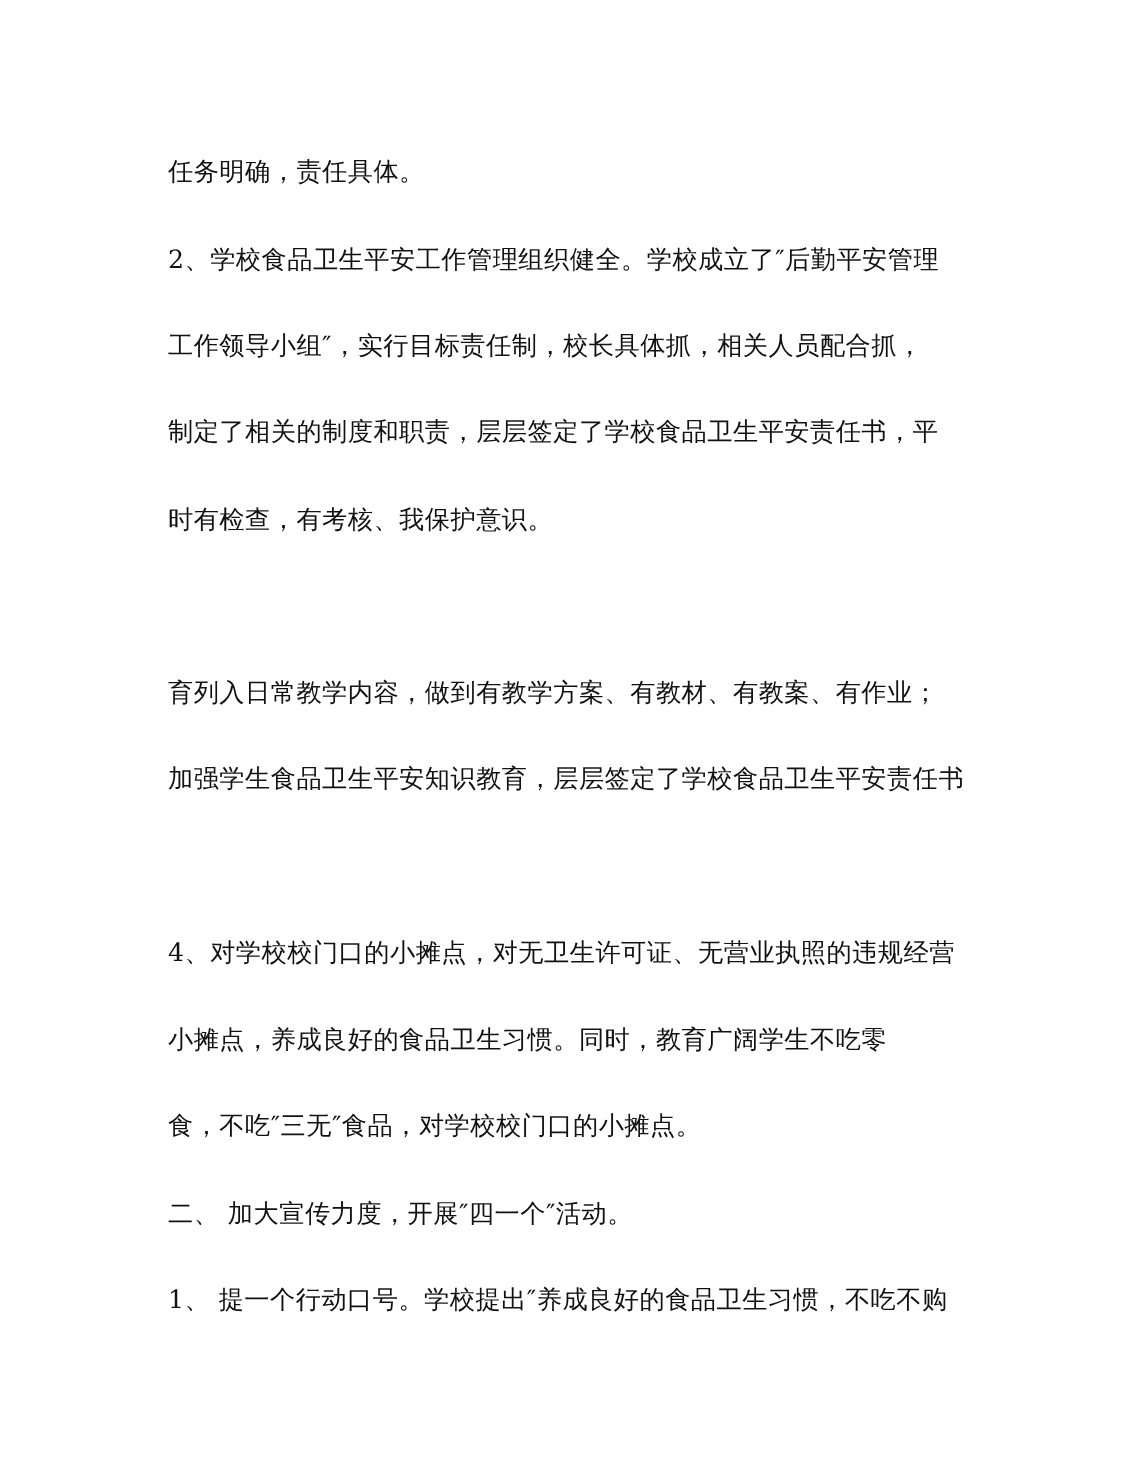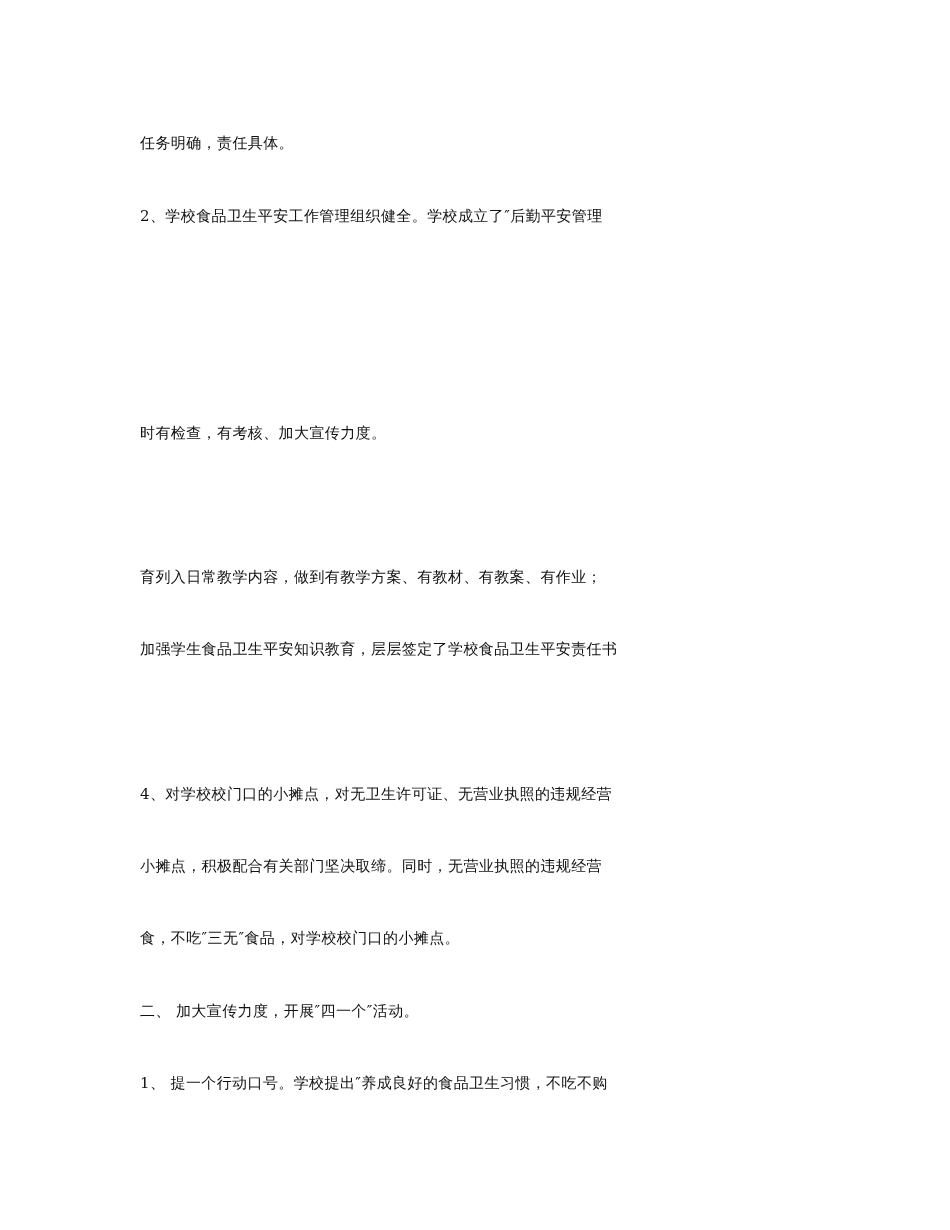"任务明确，责任具体。" .line { font-size: 15px -> 21px }
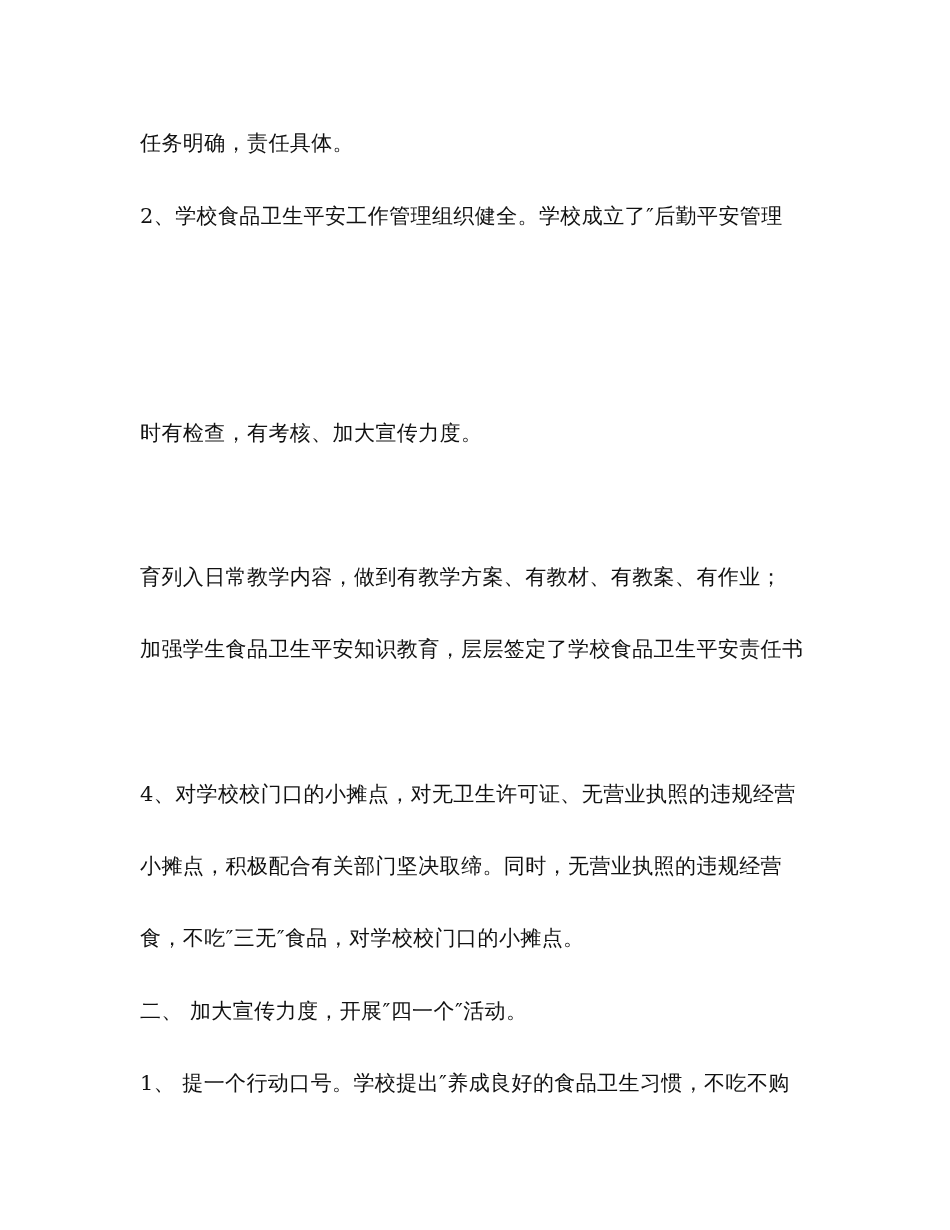"工作领导小组″，实行目标责任制，校长具体抓，相关人员配合抓，" div.line { html: none -> <div>工作领导小组″，实行目标责任制，校长具体抓，相关人员配合抓，</div> }
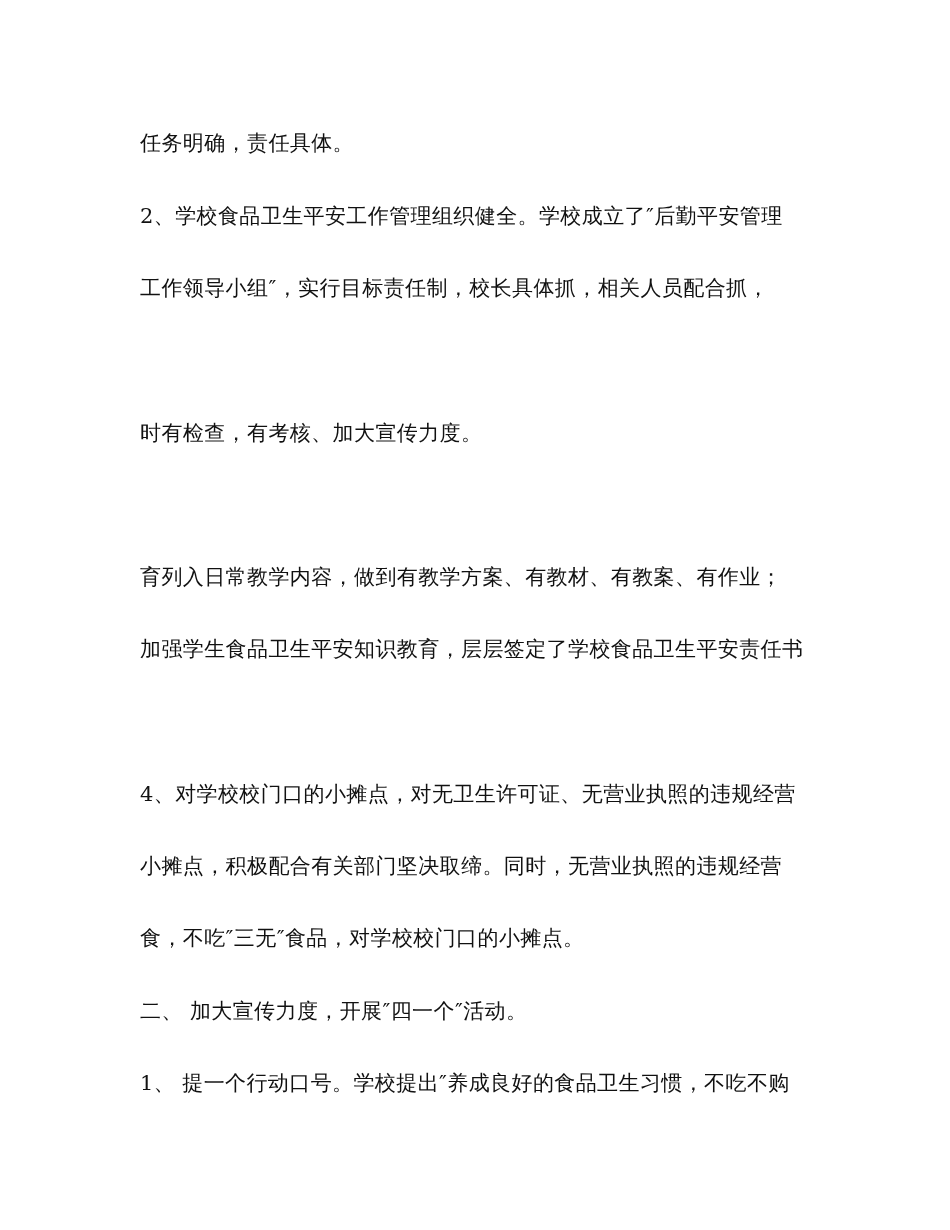"制定了相关的制度和职责，层层签定了学校食品卫生平安责任书，平" div.line { html: none -> <div>制定了相关的制度和职责，层层签定了学校食品卫生平安责任书，平</div> }
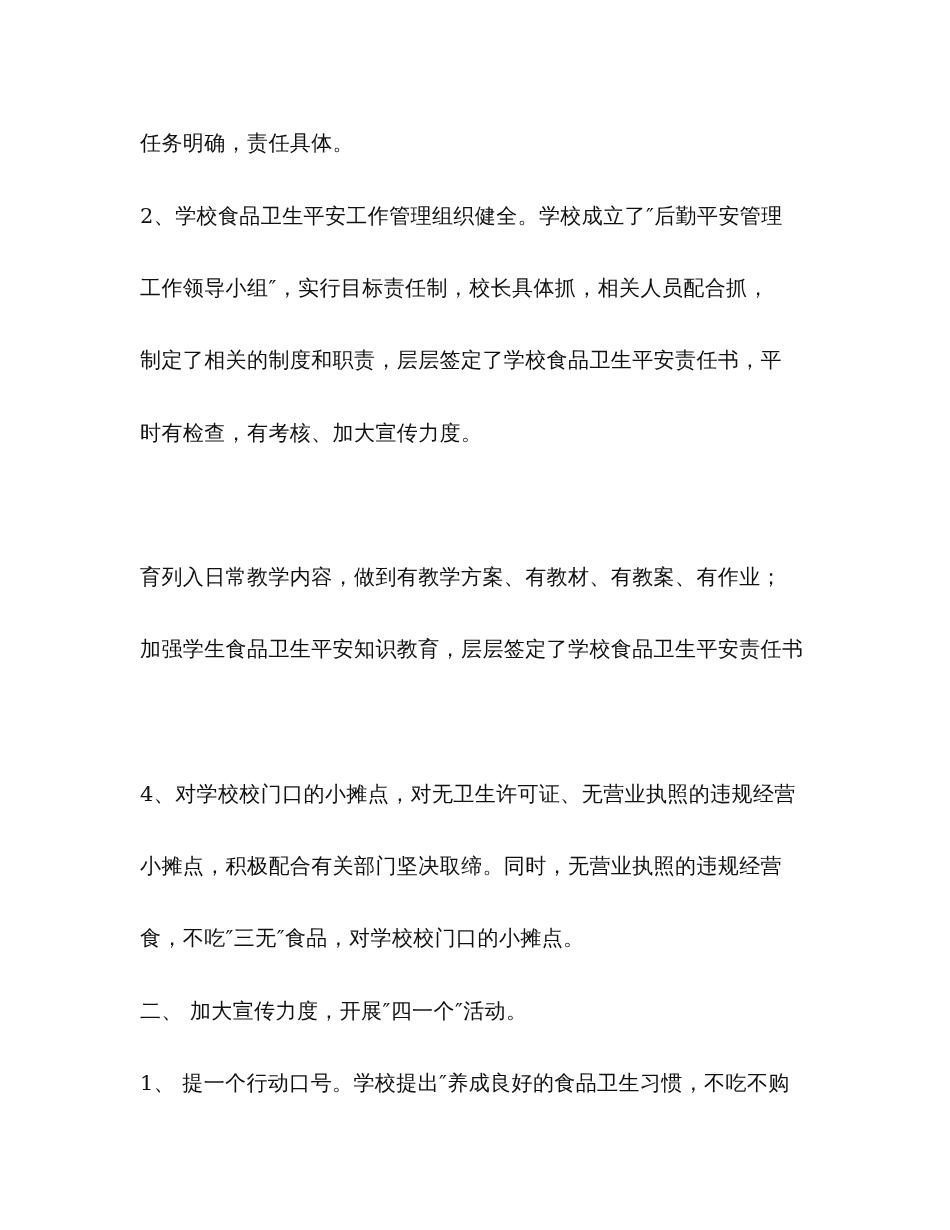"时有检查，有考核、加大宣传力度。" div.line { text: 加大宣传力度 -> 我保护意识 }
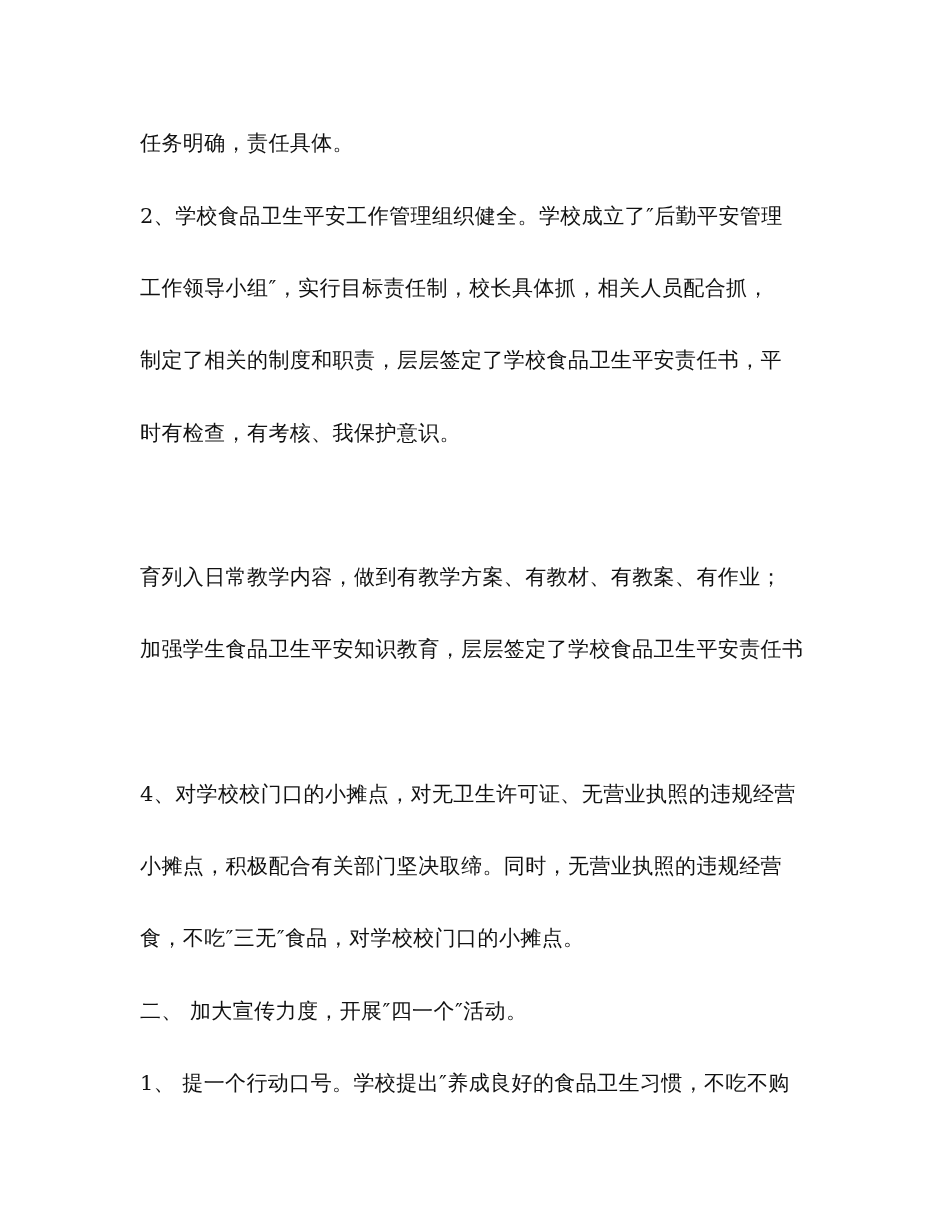"小摊点，积极配合有关部门坚决取缔。同时，无营业执照的违规经营" div.line { text: 积极配合有关部门坚决取缔。同时，无营业执照的违规经营 -> 养成良好的食品卫生习惯。同时，教育广阔学生不吃零 }
